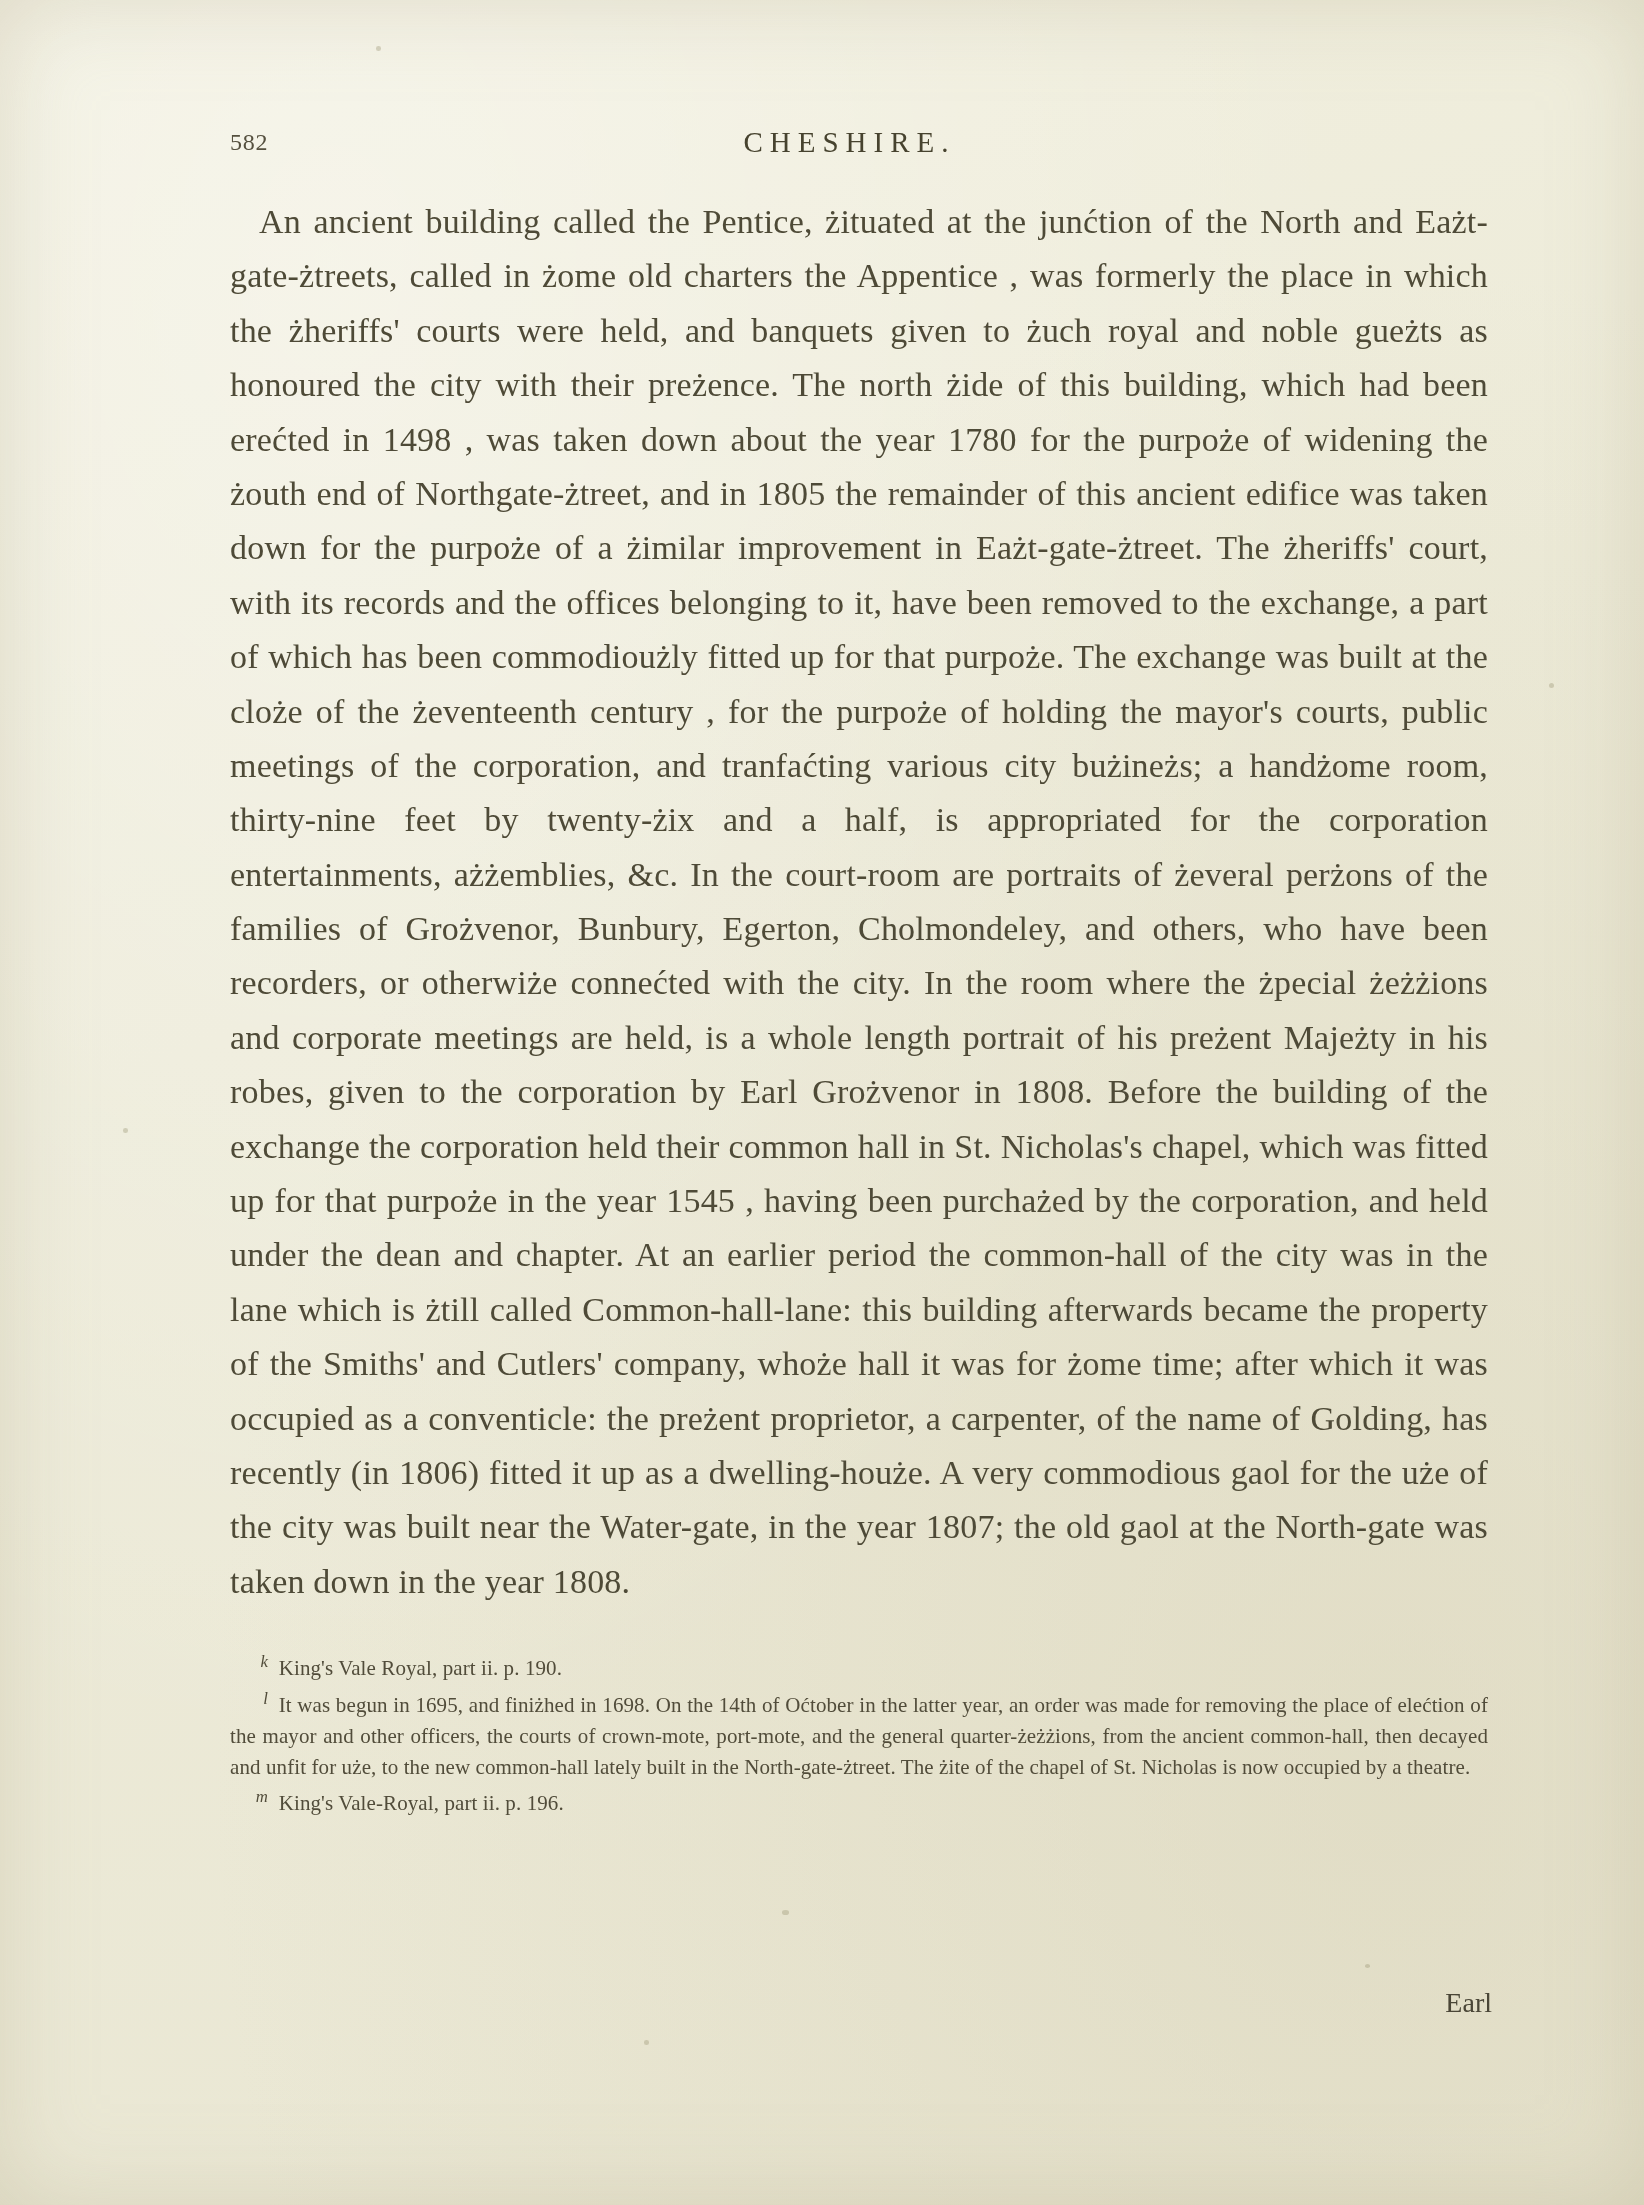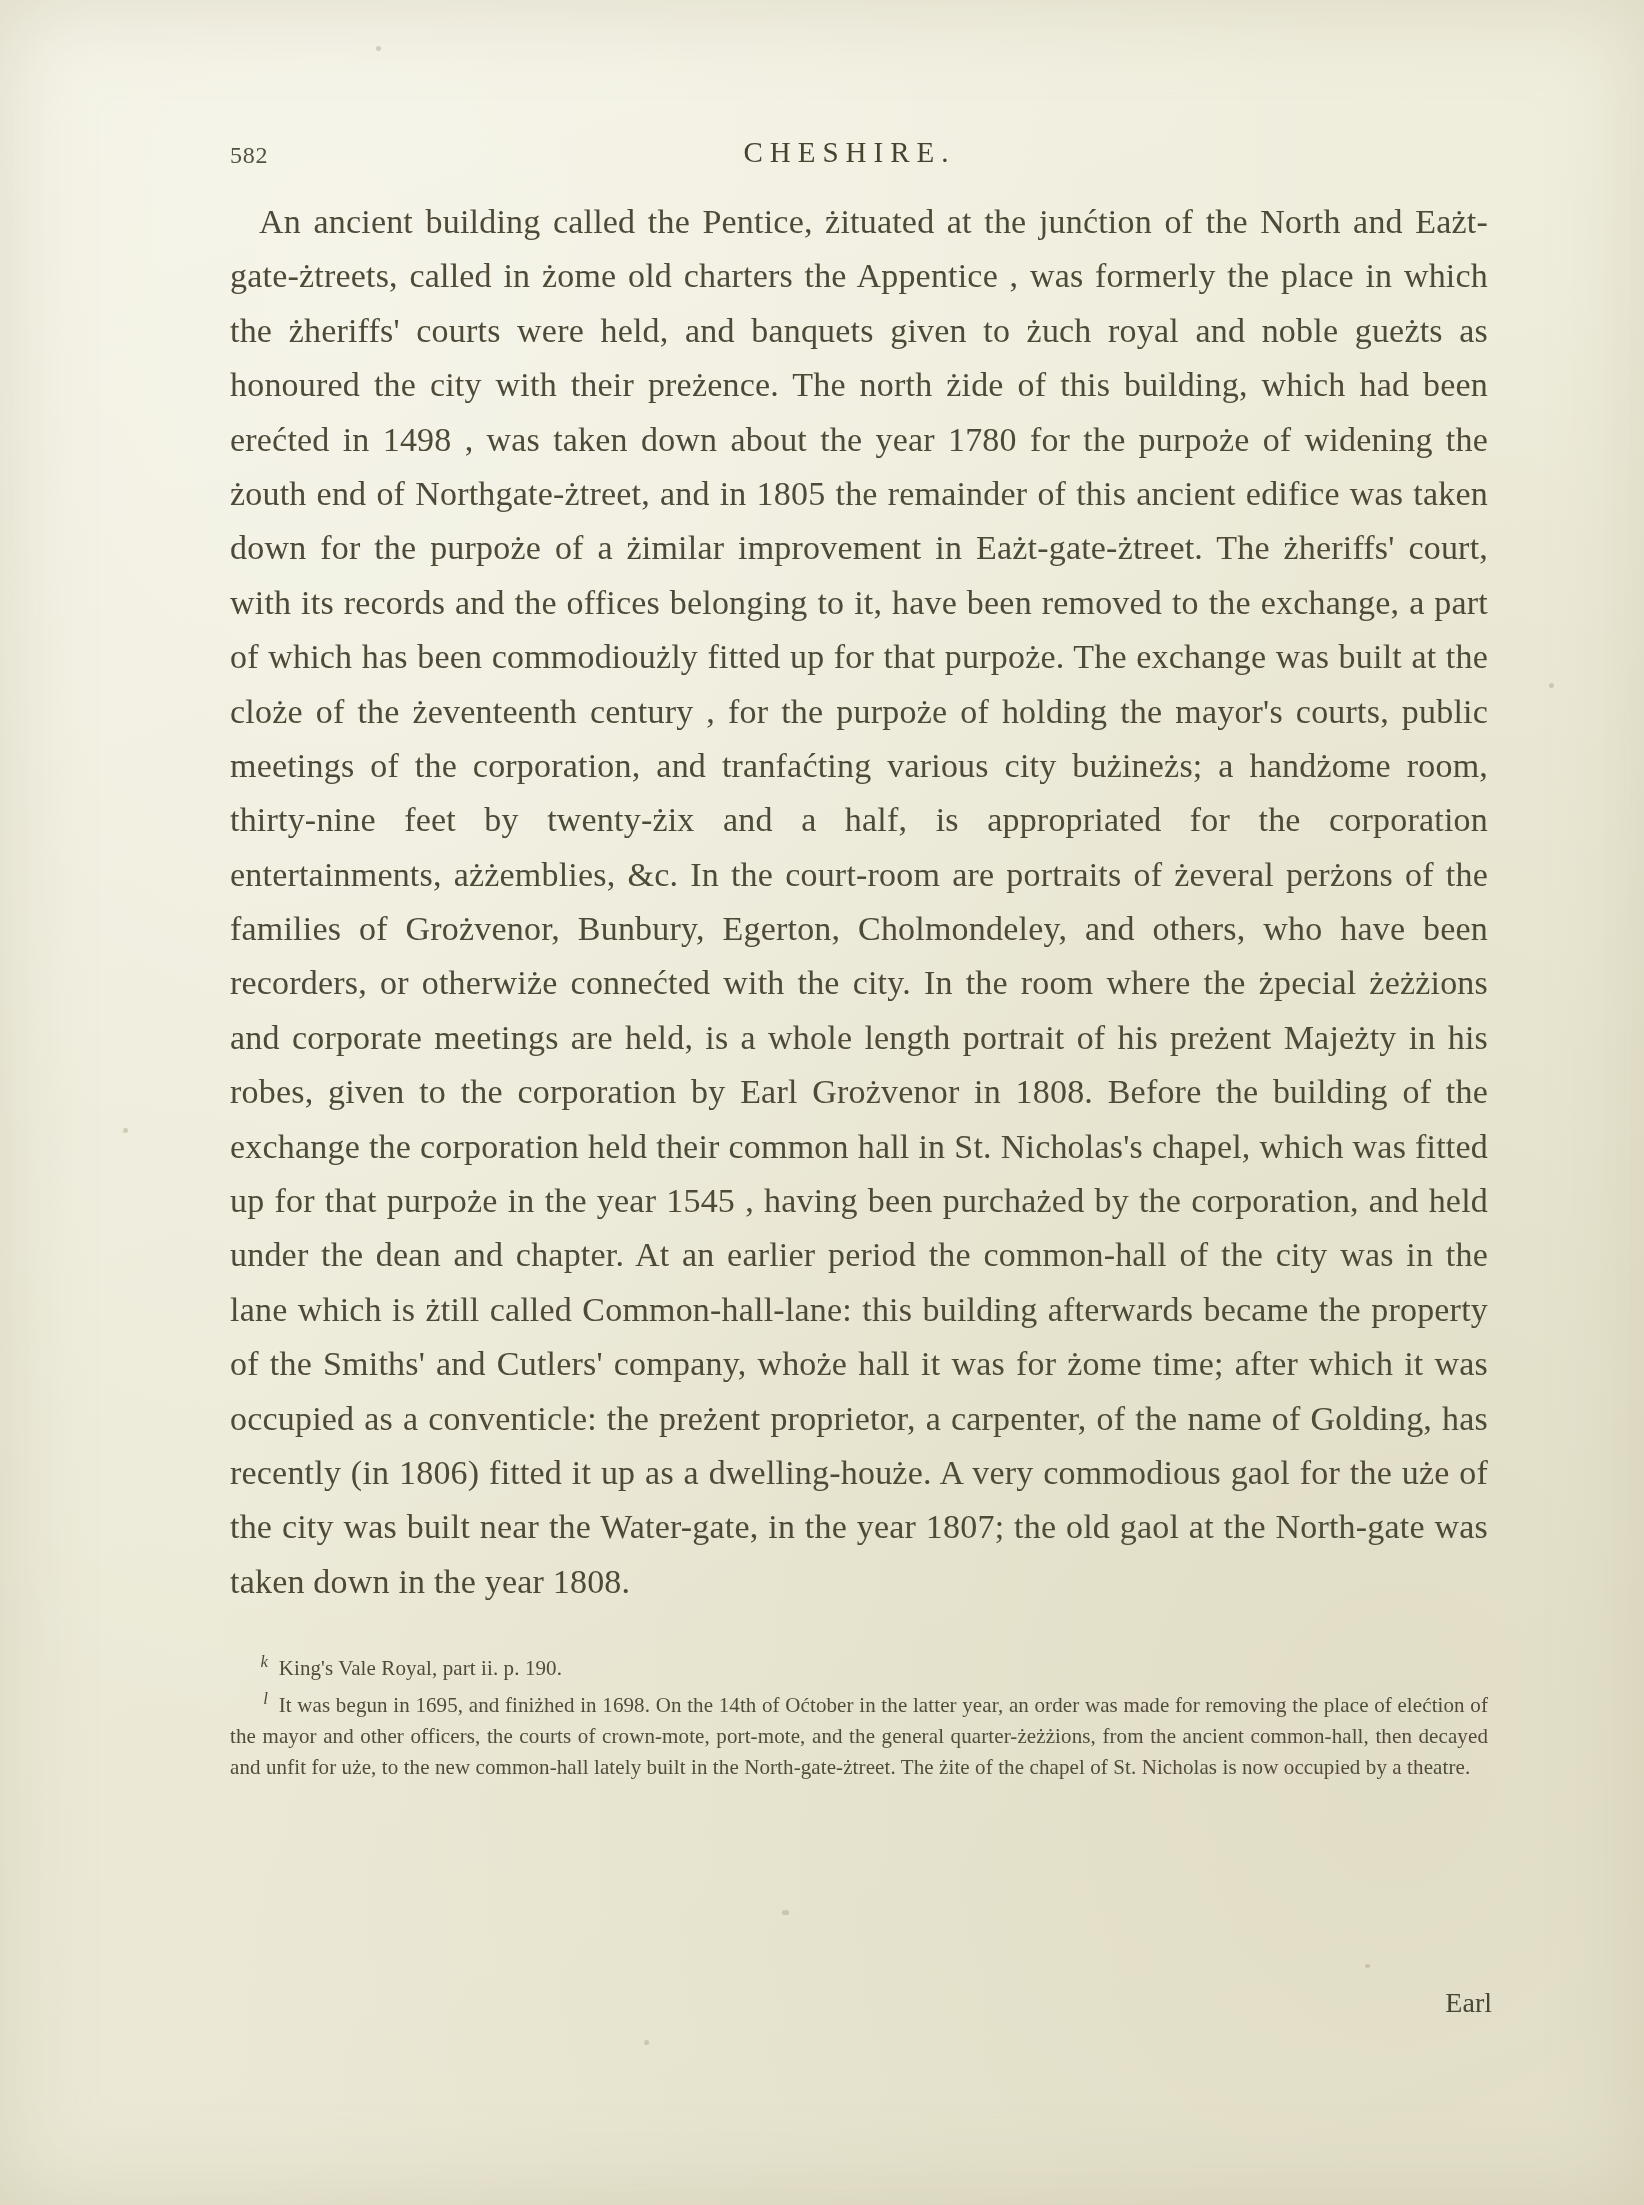"582" .header-row { align-items: flex-end -> center }
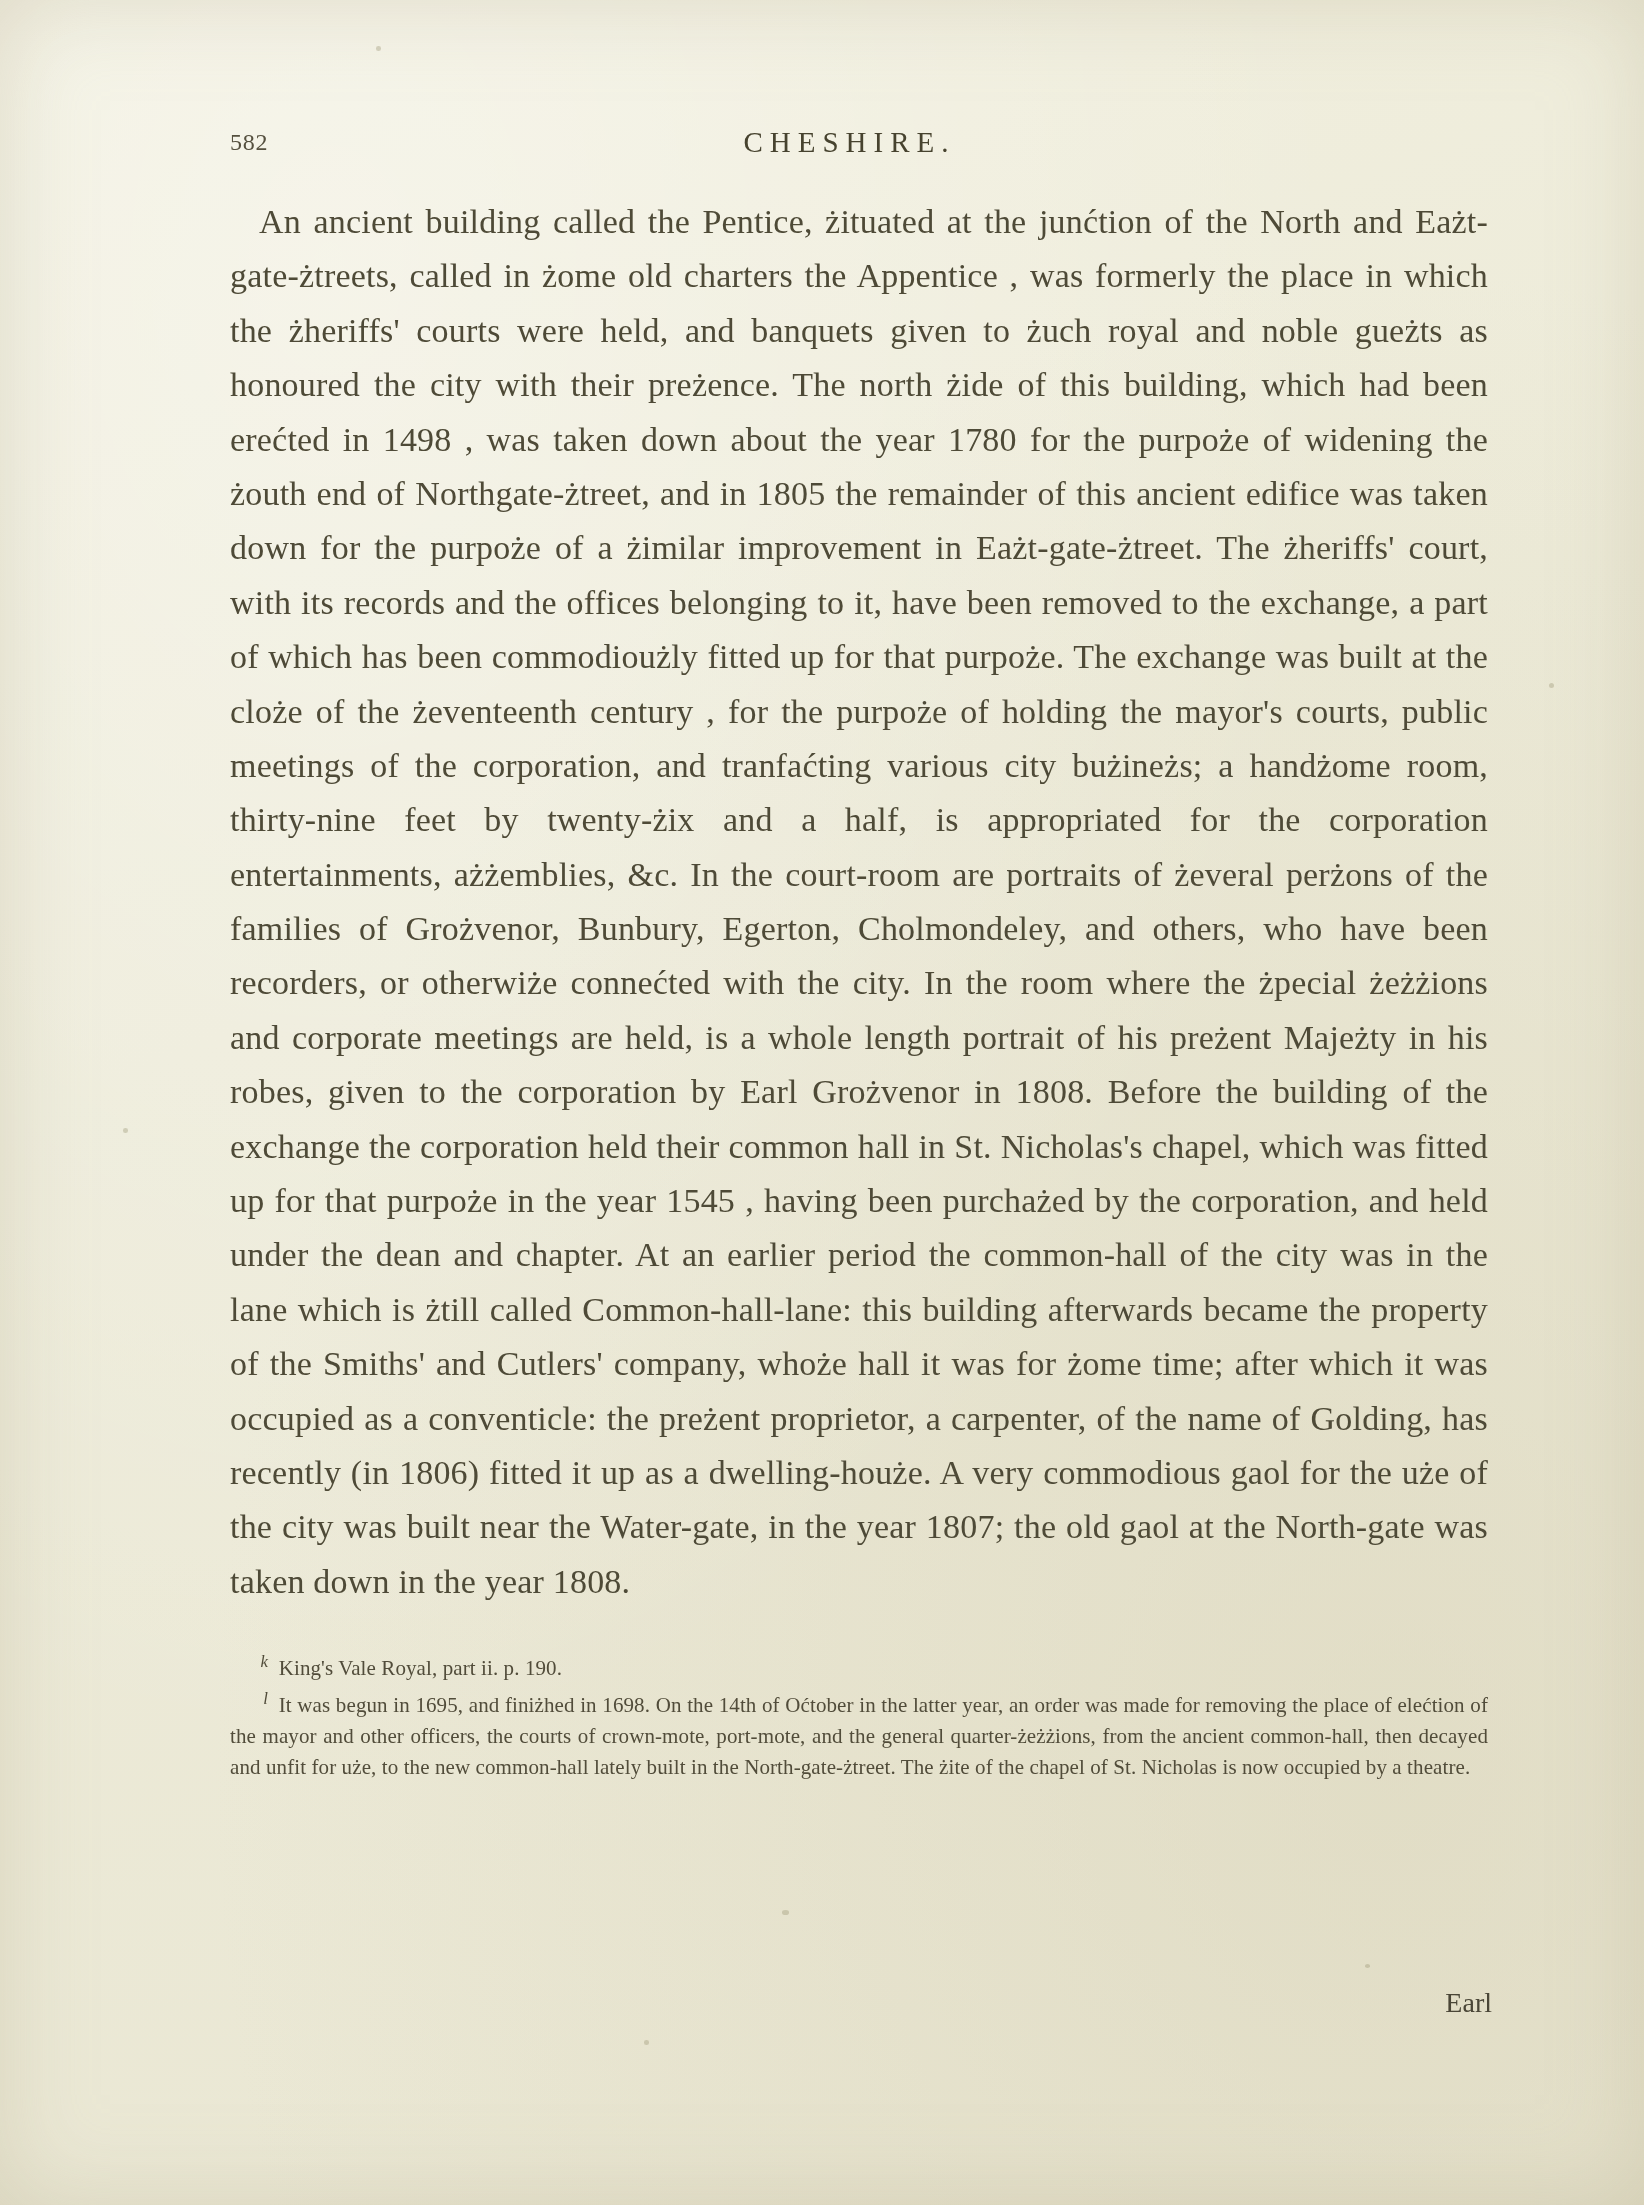"m King's Vale-Royal, part ii." p { html: none -> <p> <span>m</span><span>King's Vale-Royal, part ii. p. 196.</span> </p> }
